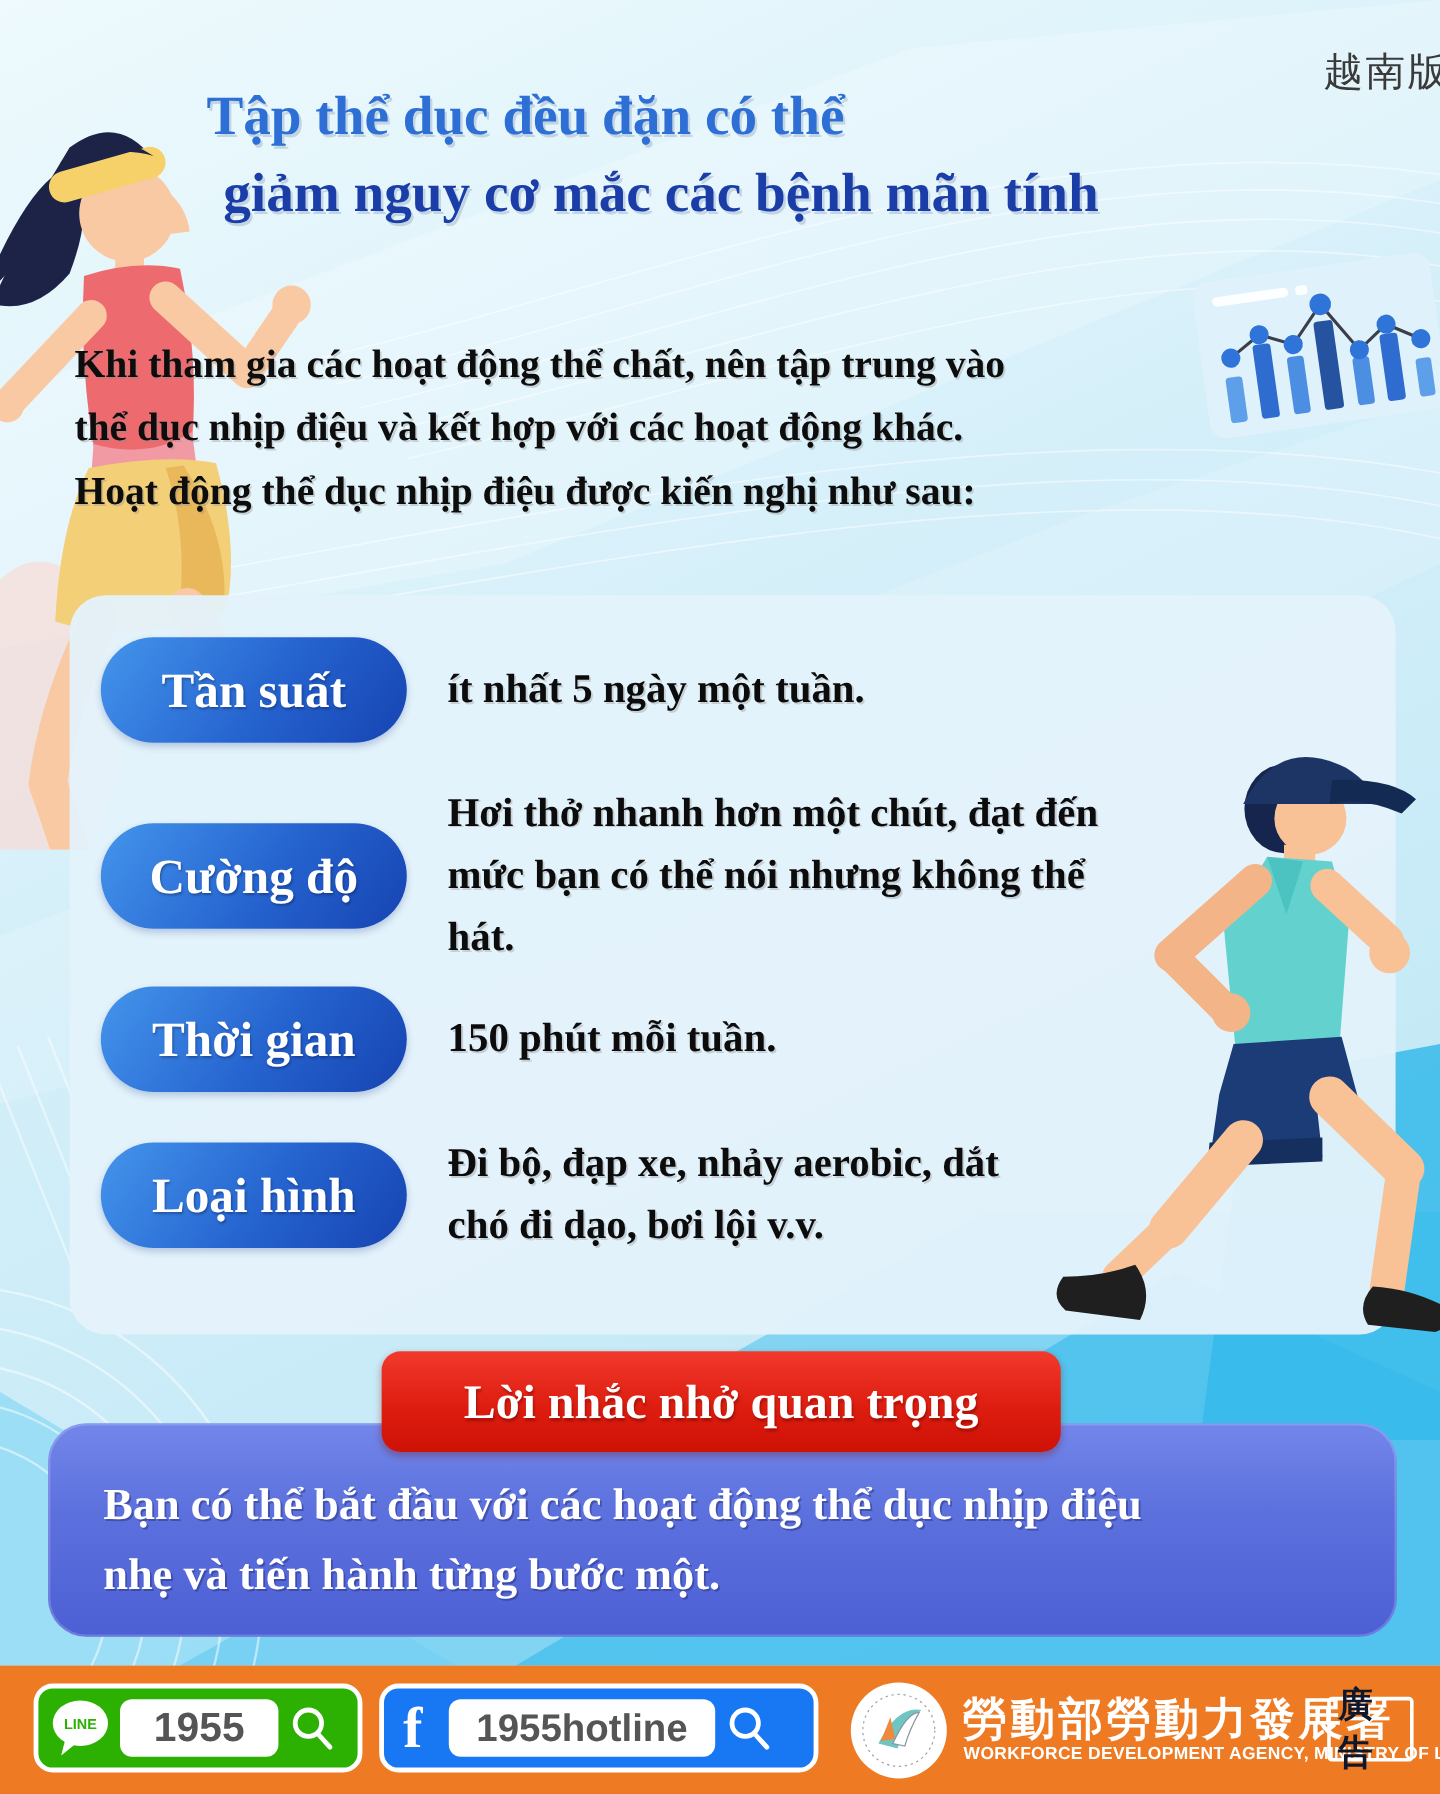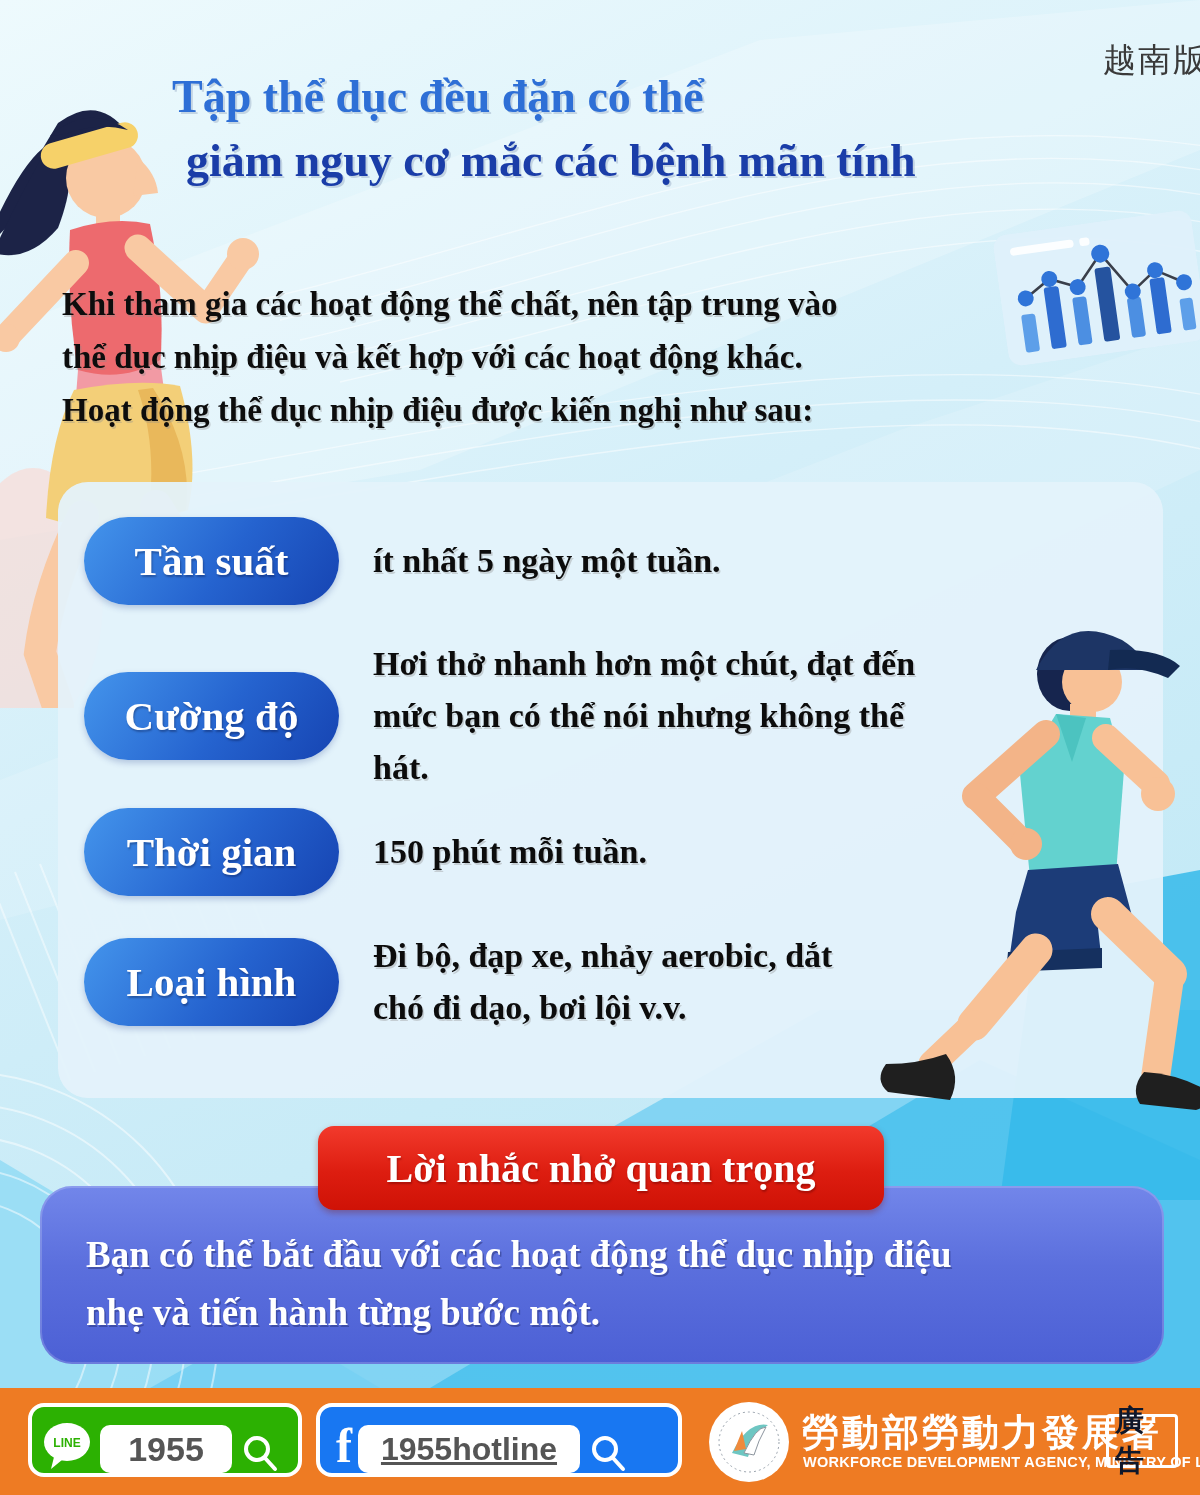"Tần suất" .panel { top: 482px -> 496px }
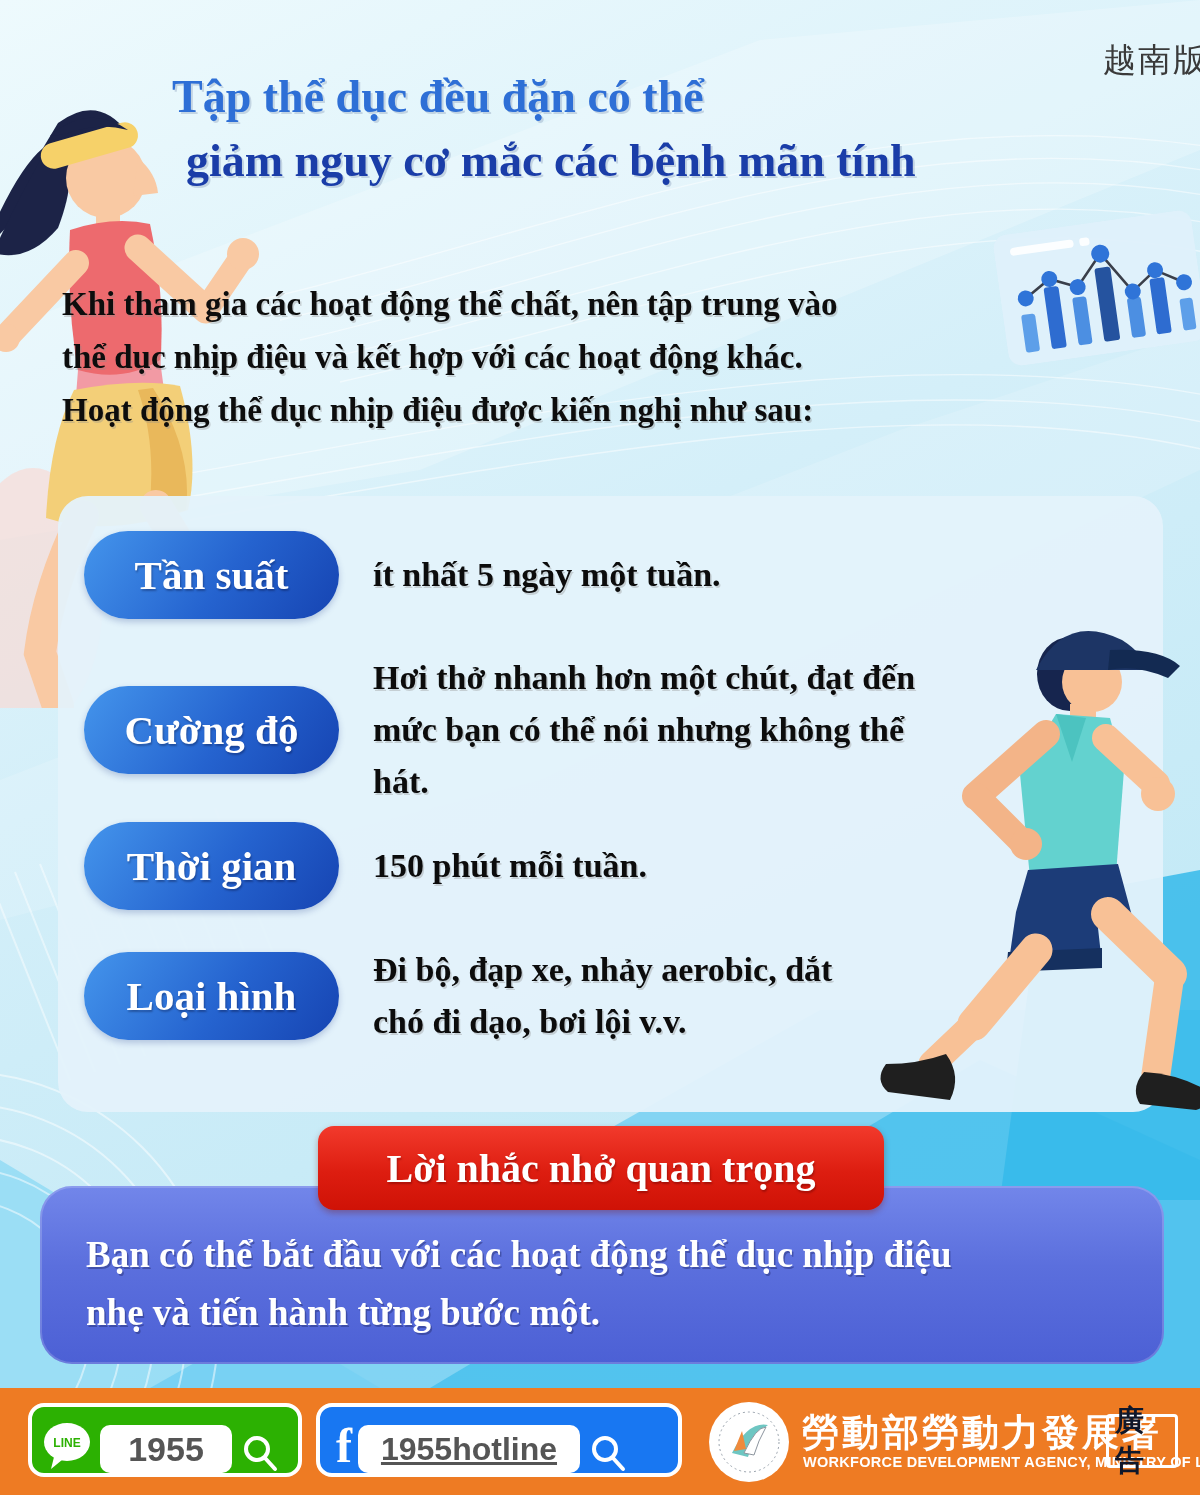"LINE" .badge { align-items: flex-end -> center }
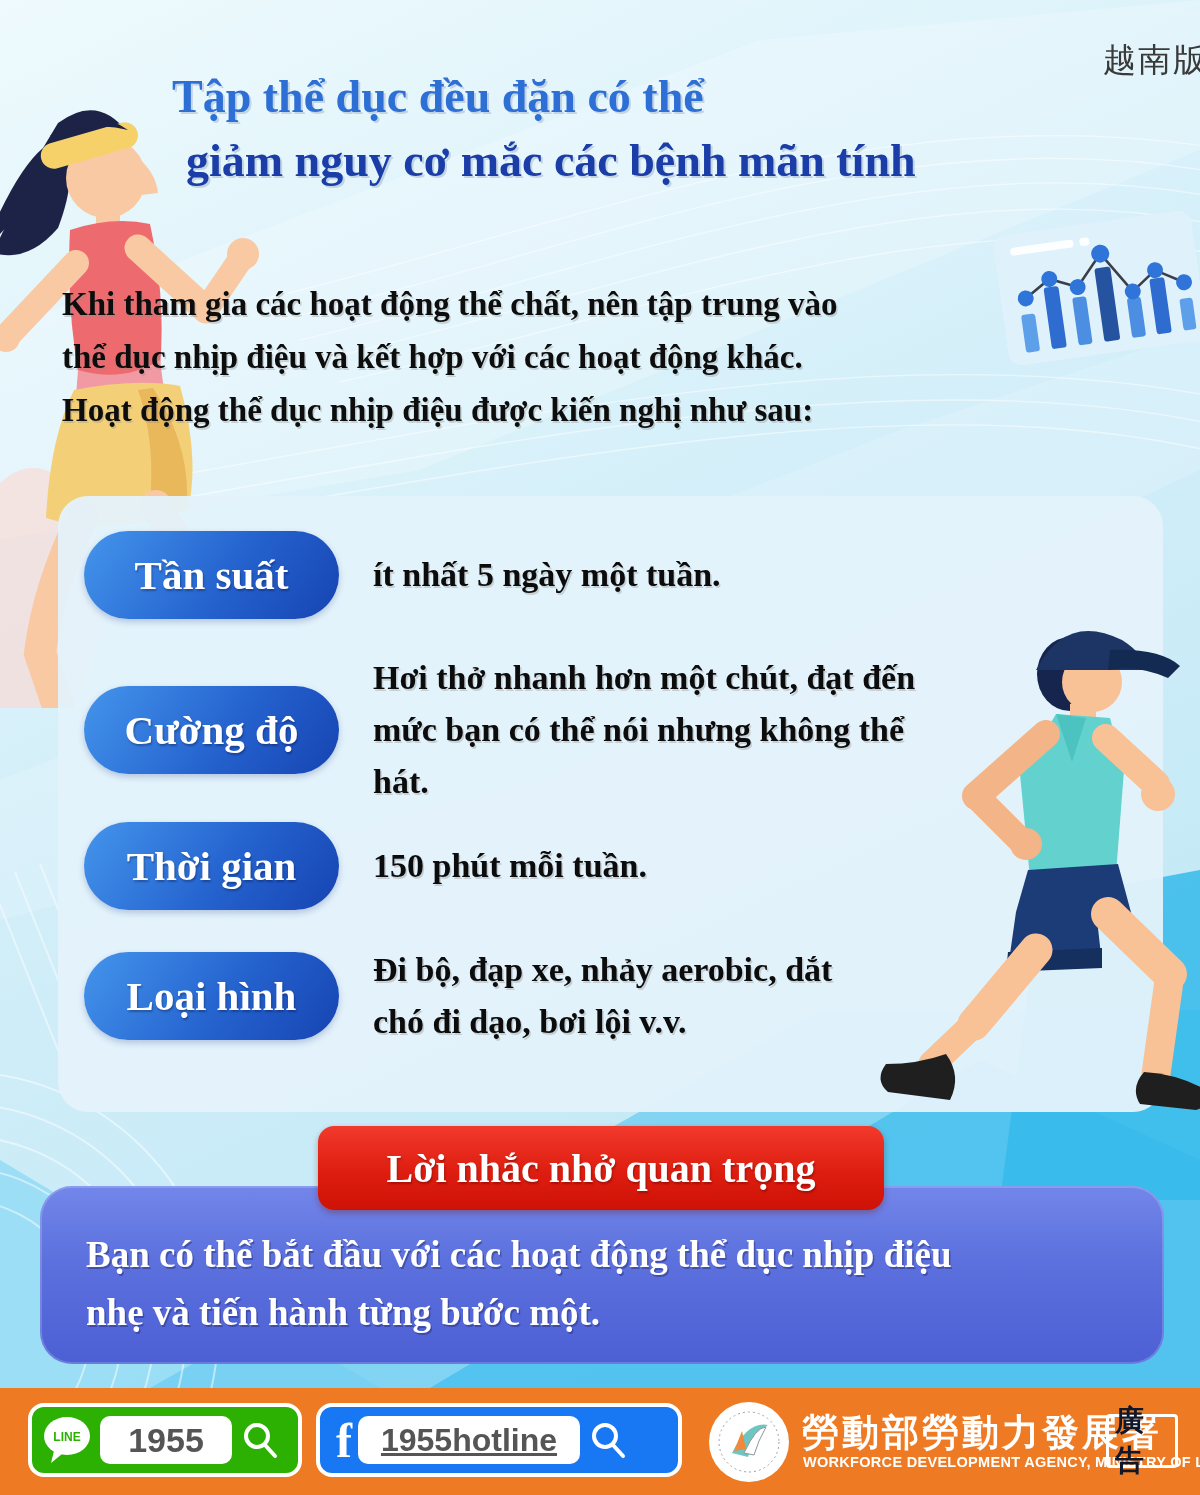"1955hotline" .fb-box { margin: 0 8px 0 6px -> 0 8px 0 22px; text-decoration: underline -> none }
